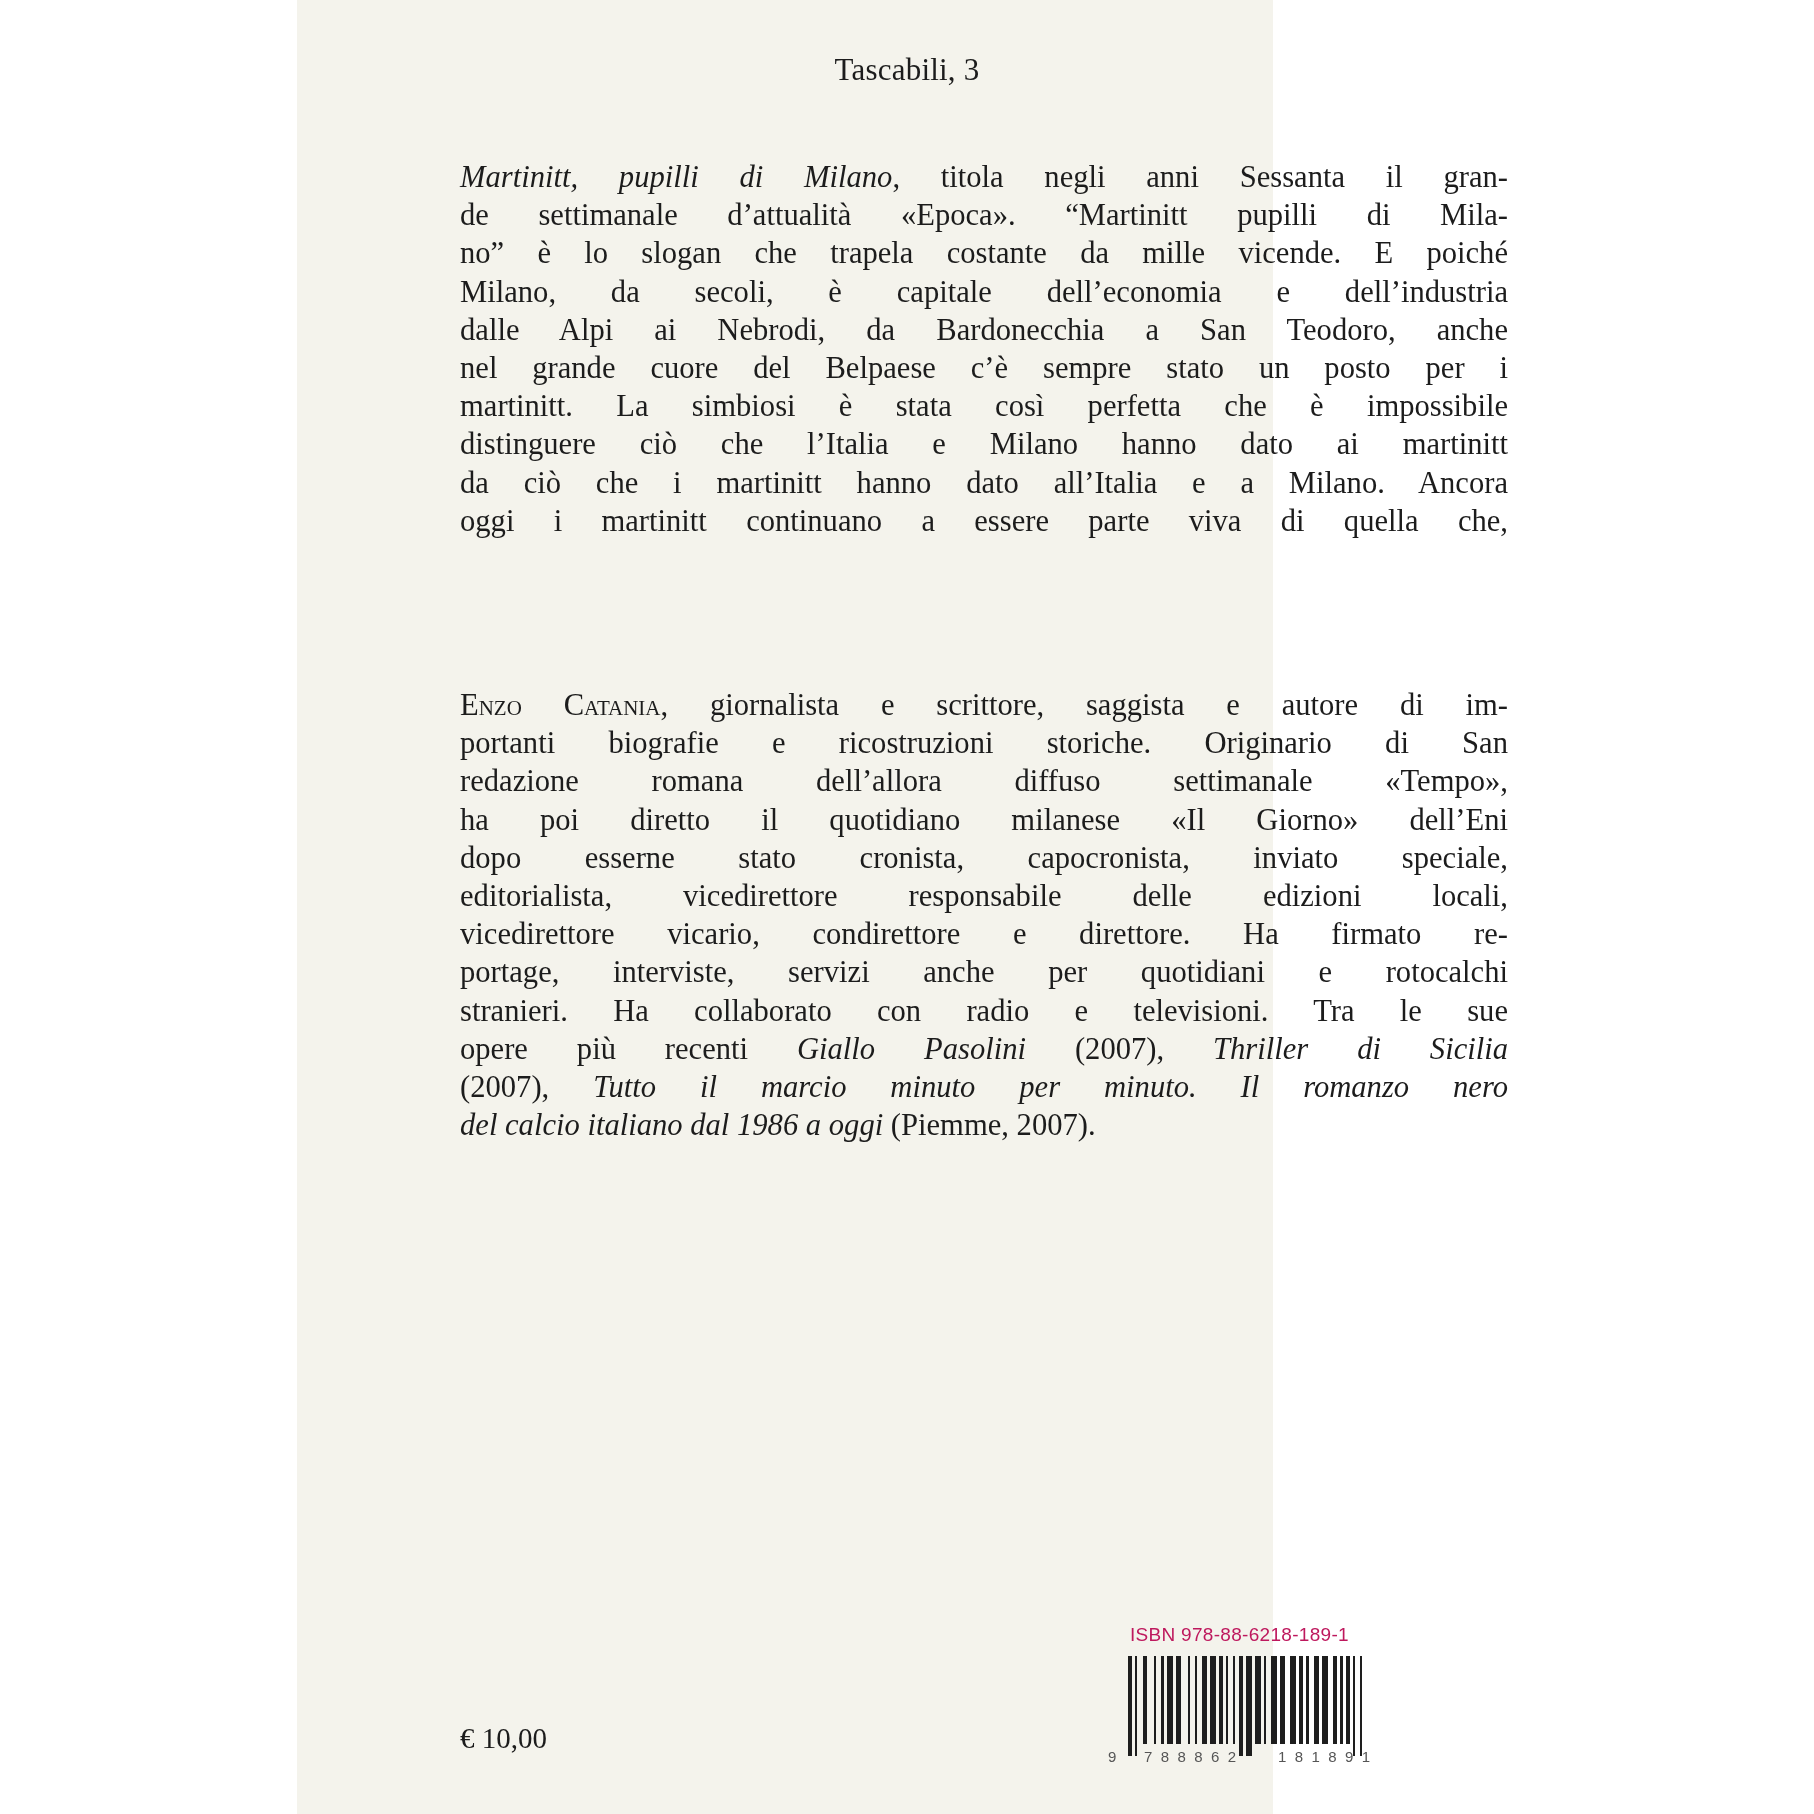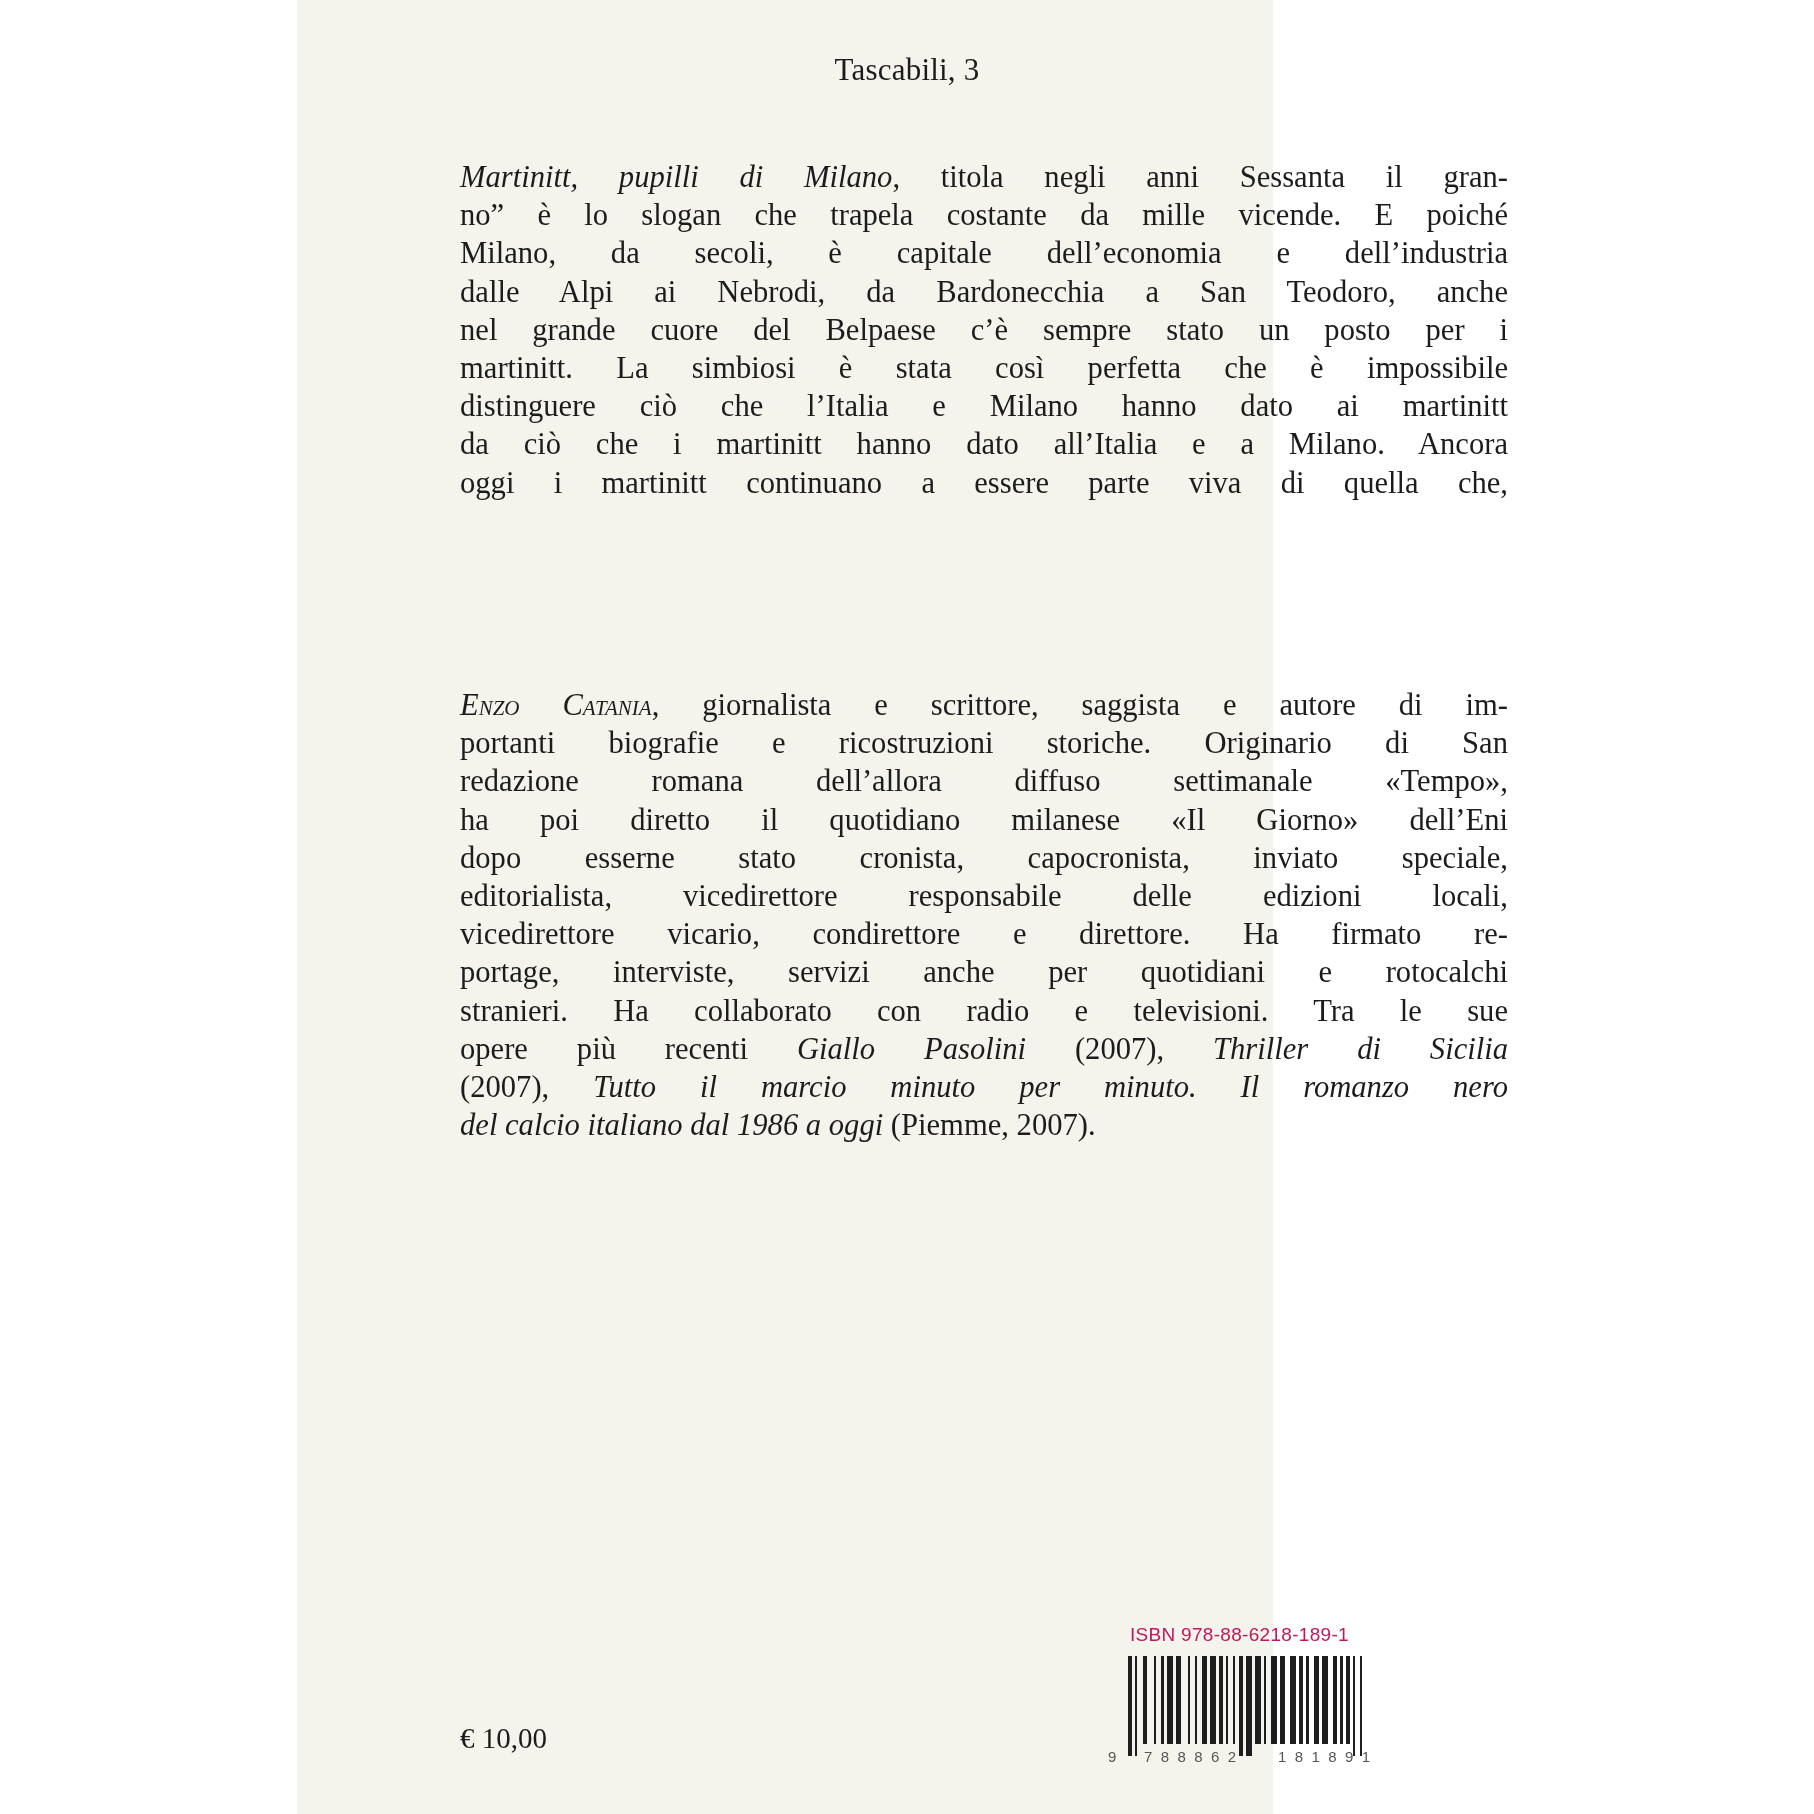"de settimanale d’attualità «Epoca»." span.line { html: none -> <span><span>de settimanale d’attualità «Epoca». “Martinitt pupilli di Mila-</span></span> }
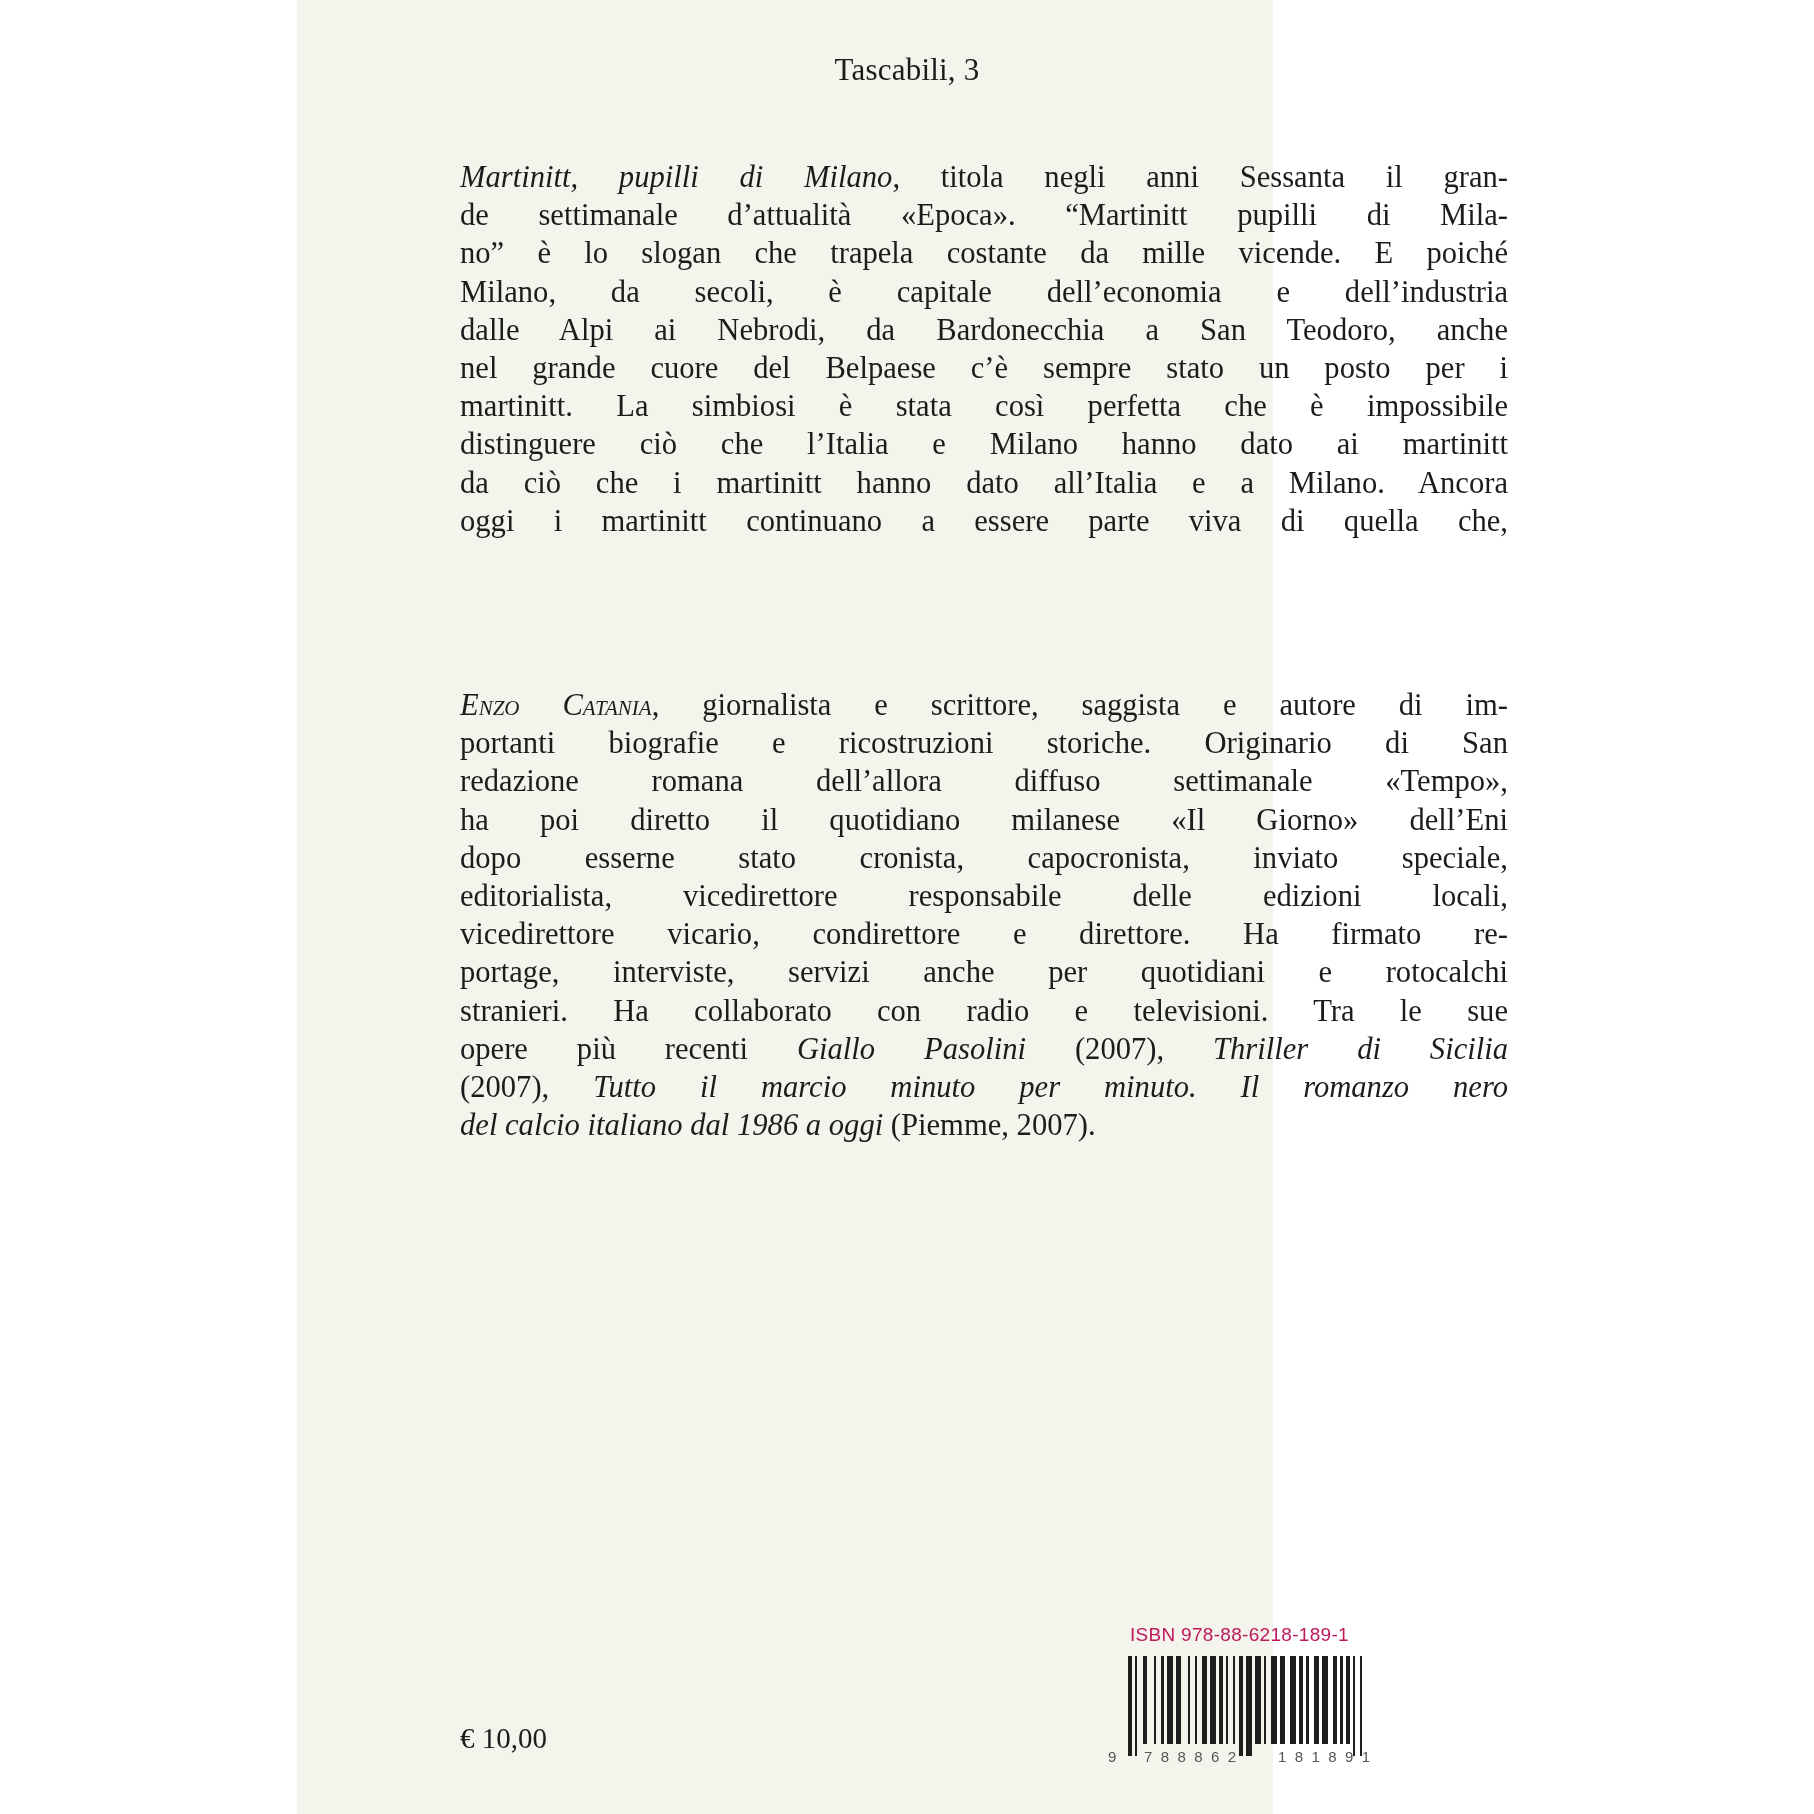"Enzo Catania" span { font-style: italic -> none }
